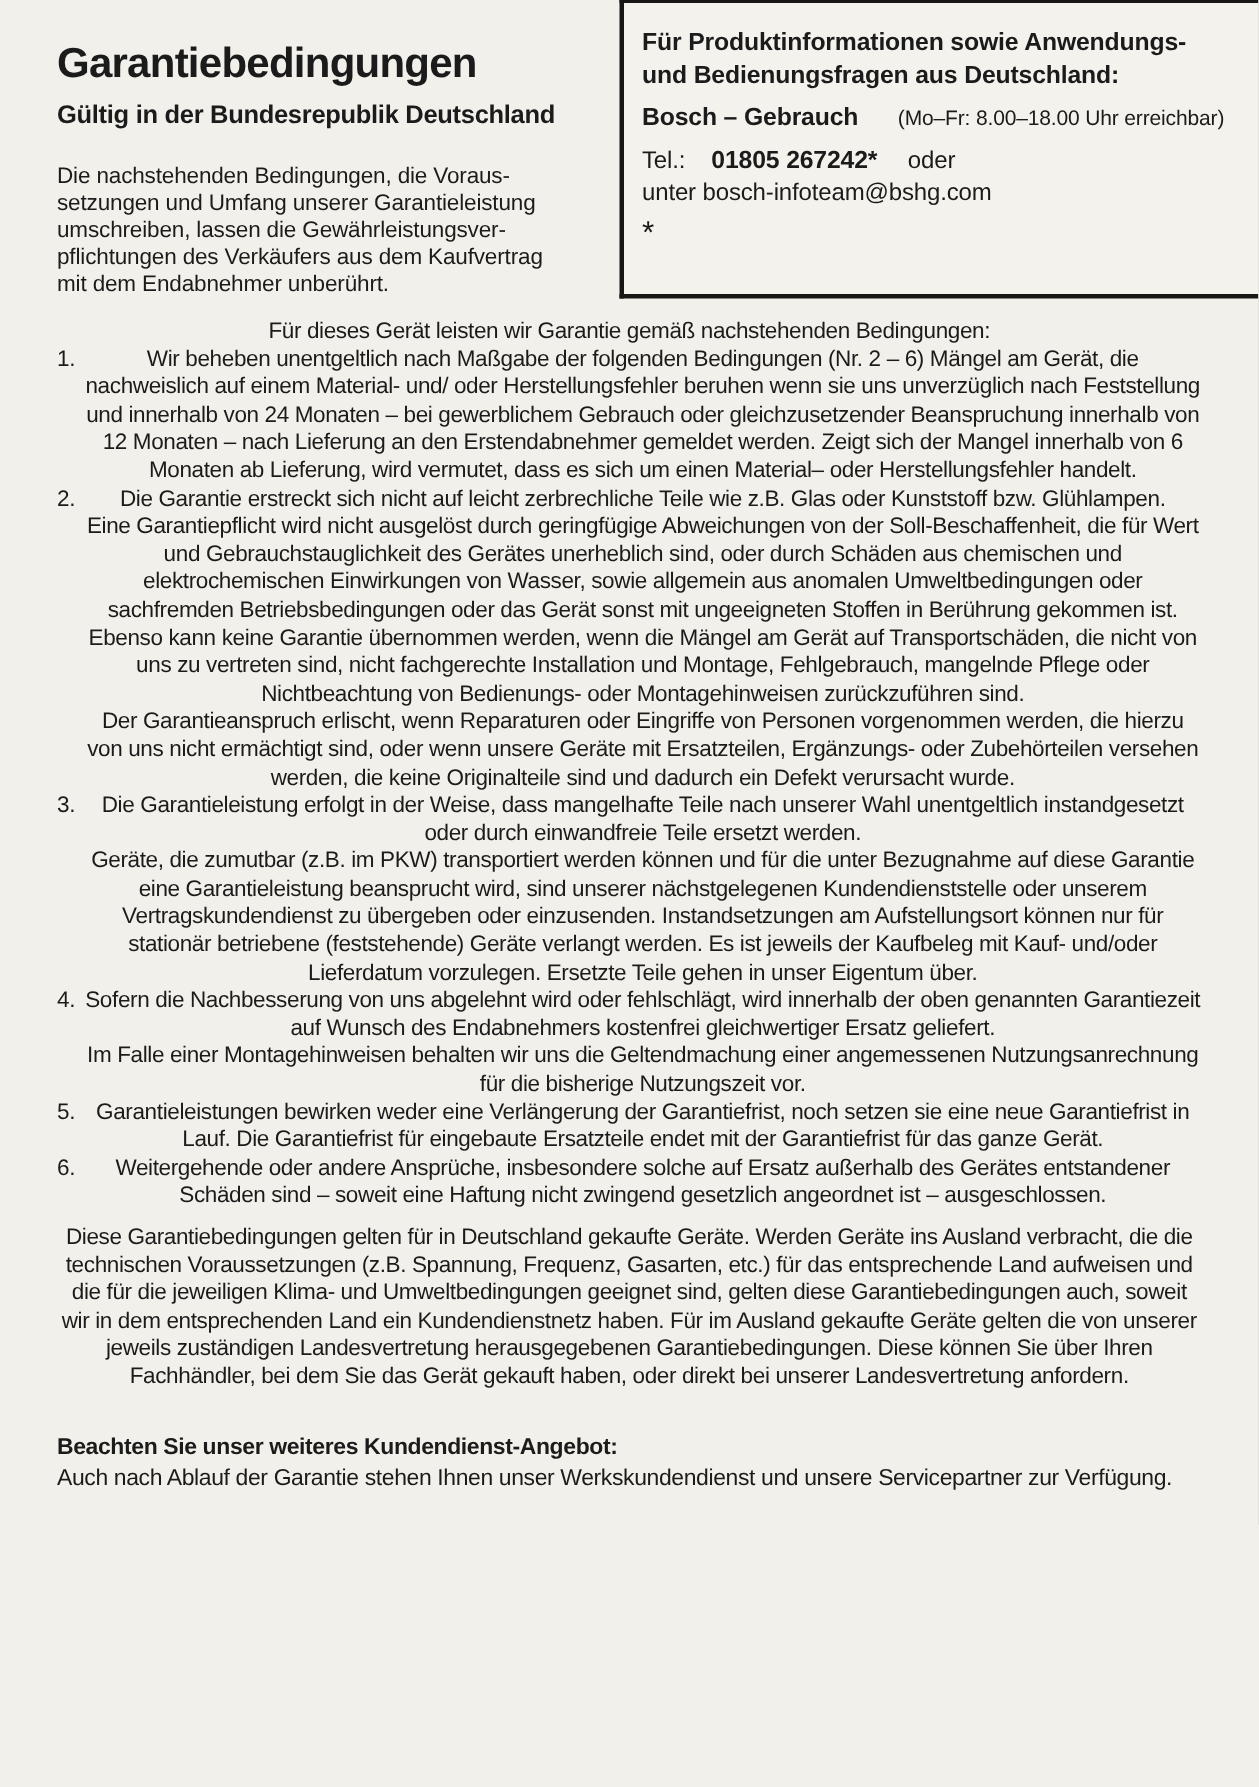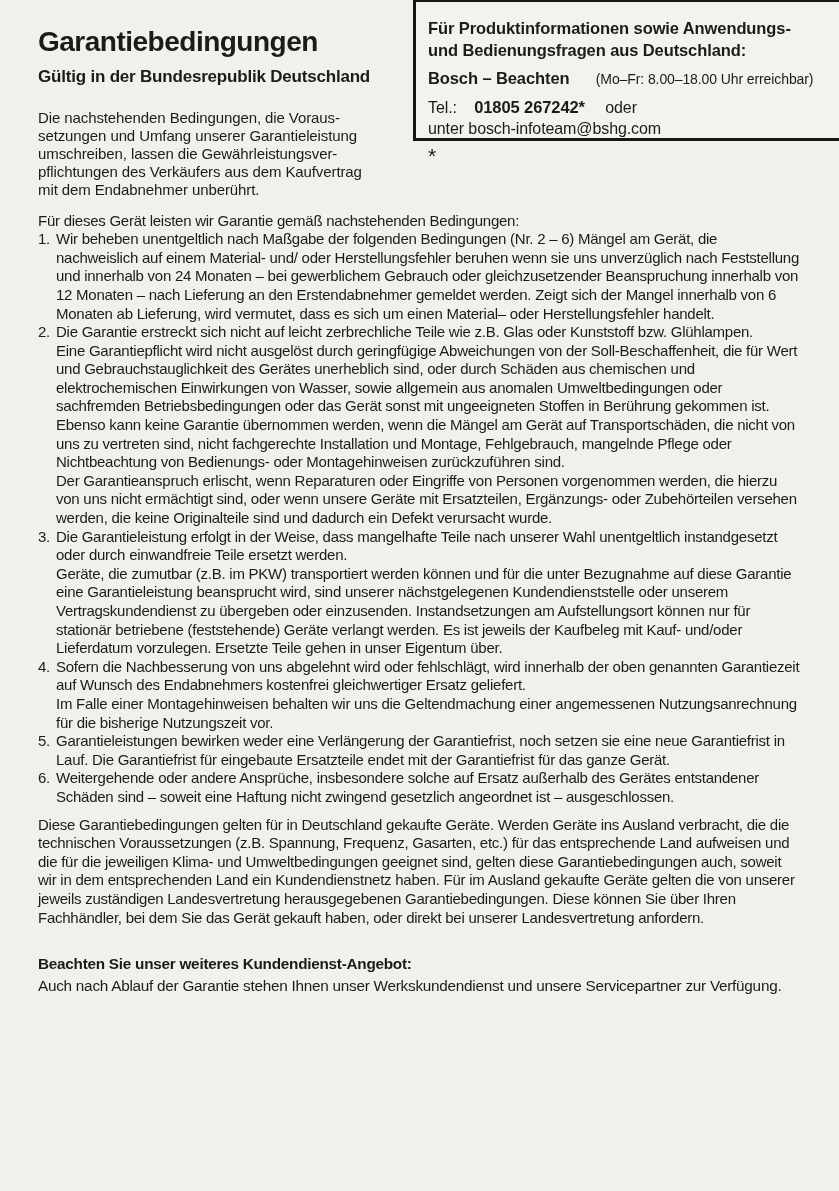"Für Produktinformationen sowie" .info-box { height: 141px -> 199px }
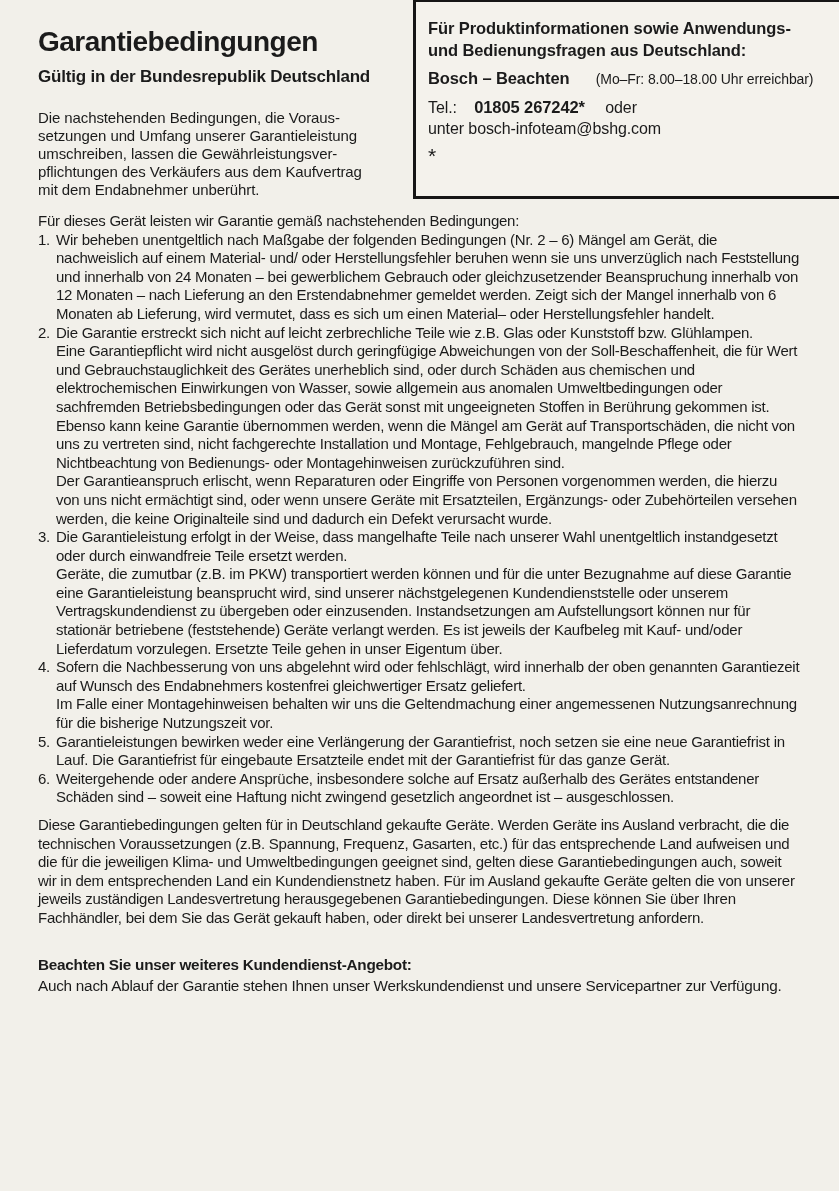"Bosch – Beachten" span.team-name { text: Beachten -> Gebrauch }
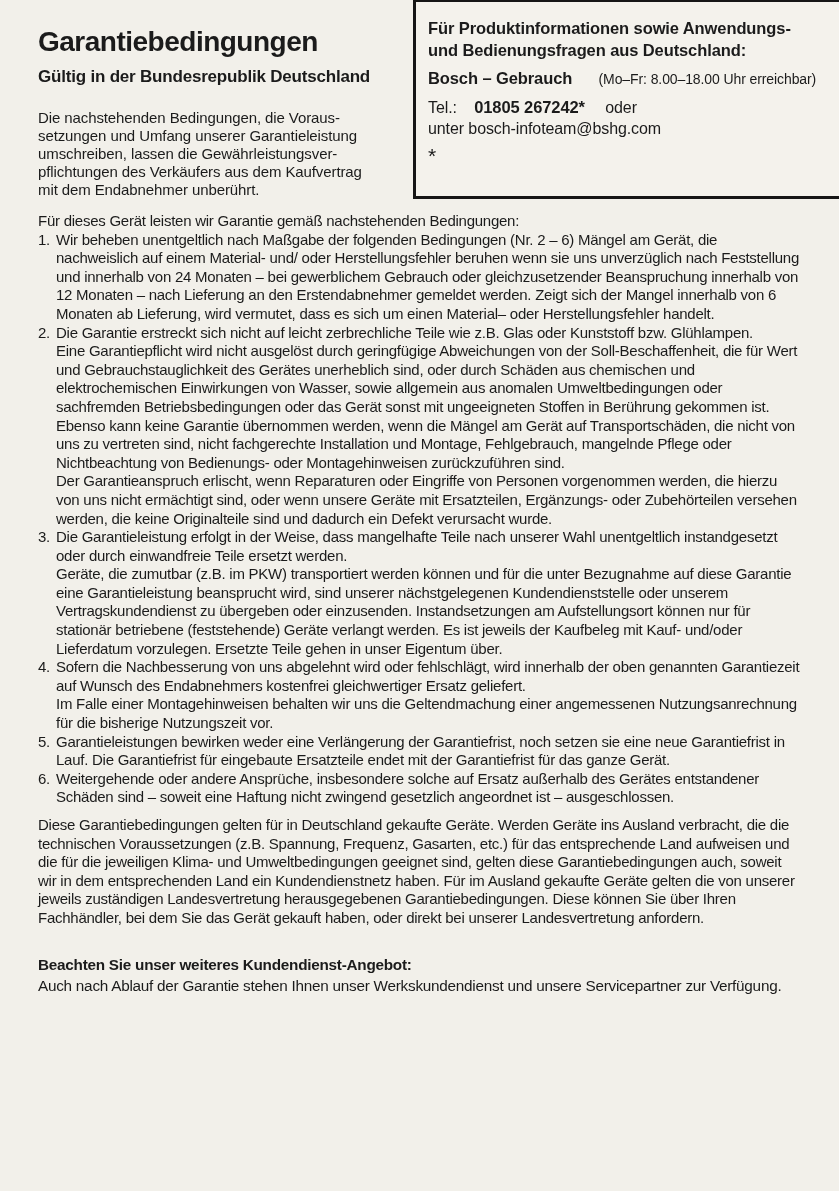"Für dieses Gerät leisten wir" .main { text-align: none -> center }
